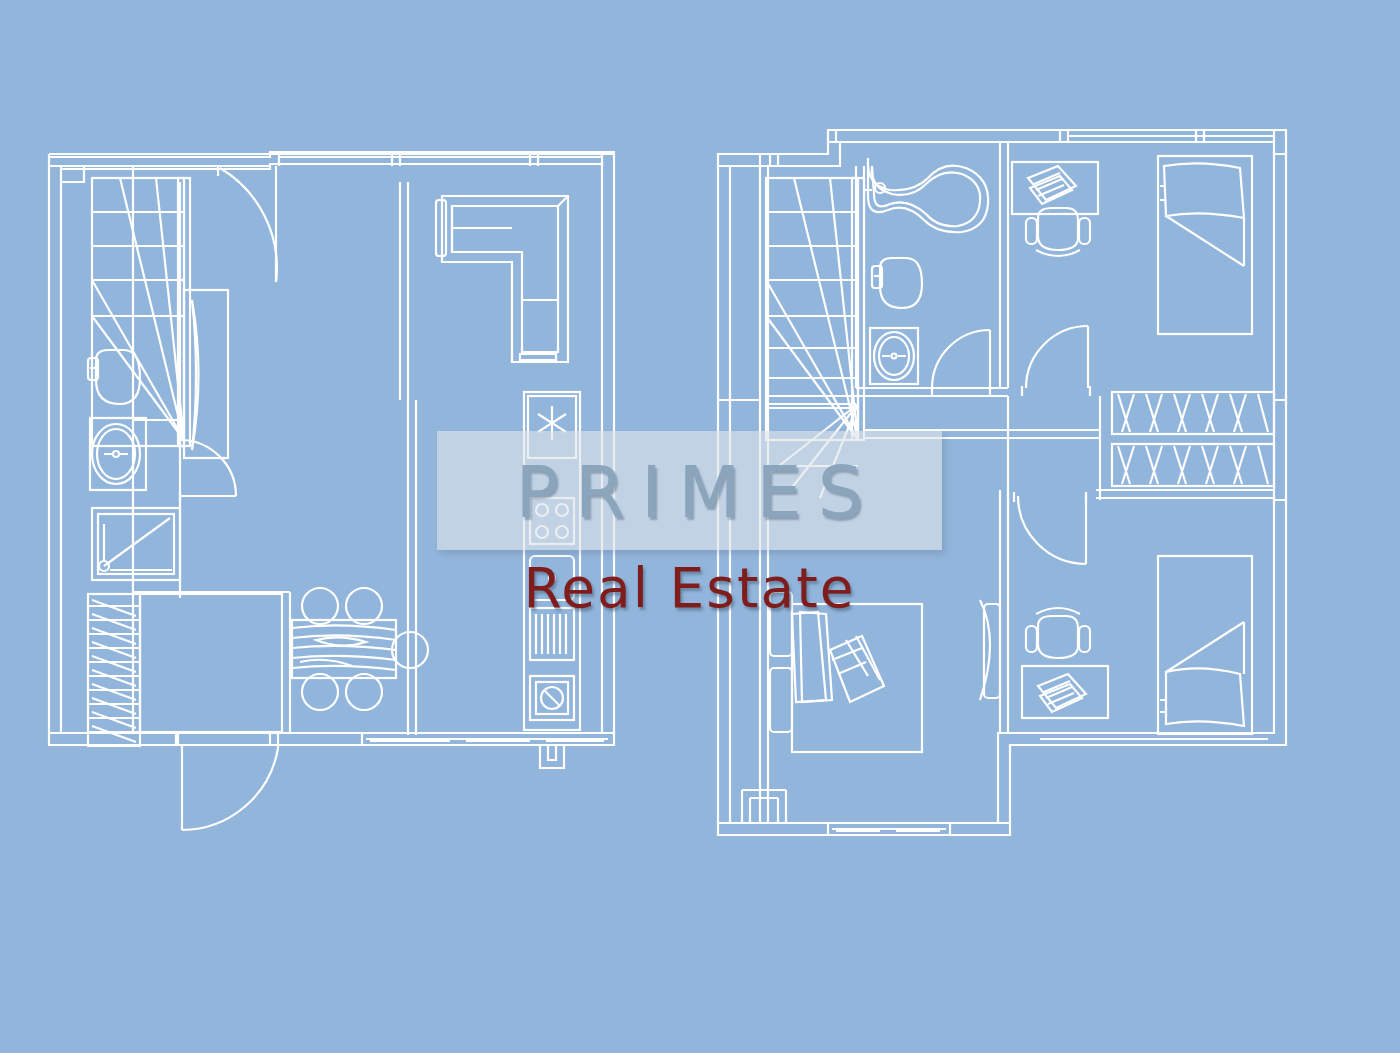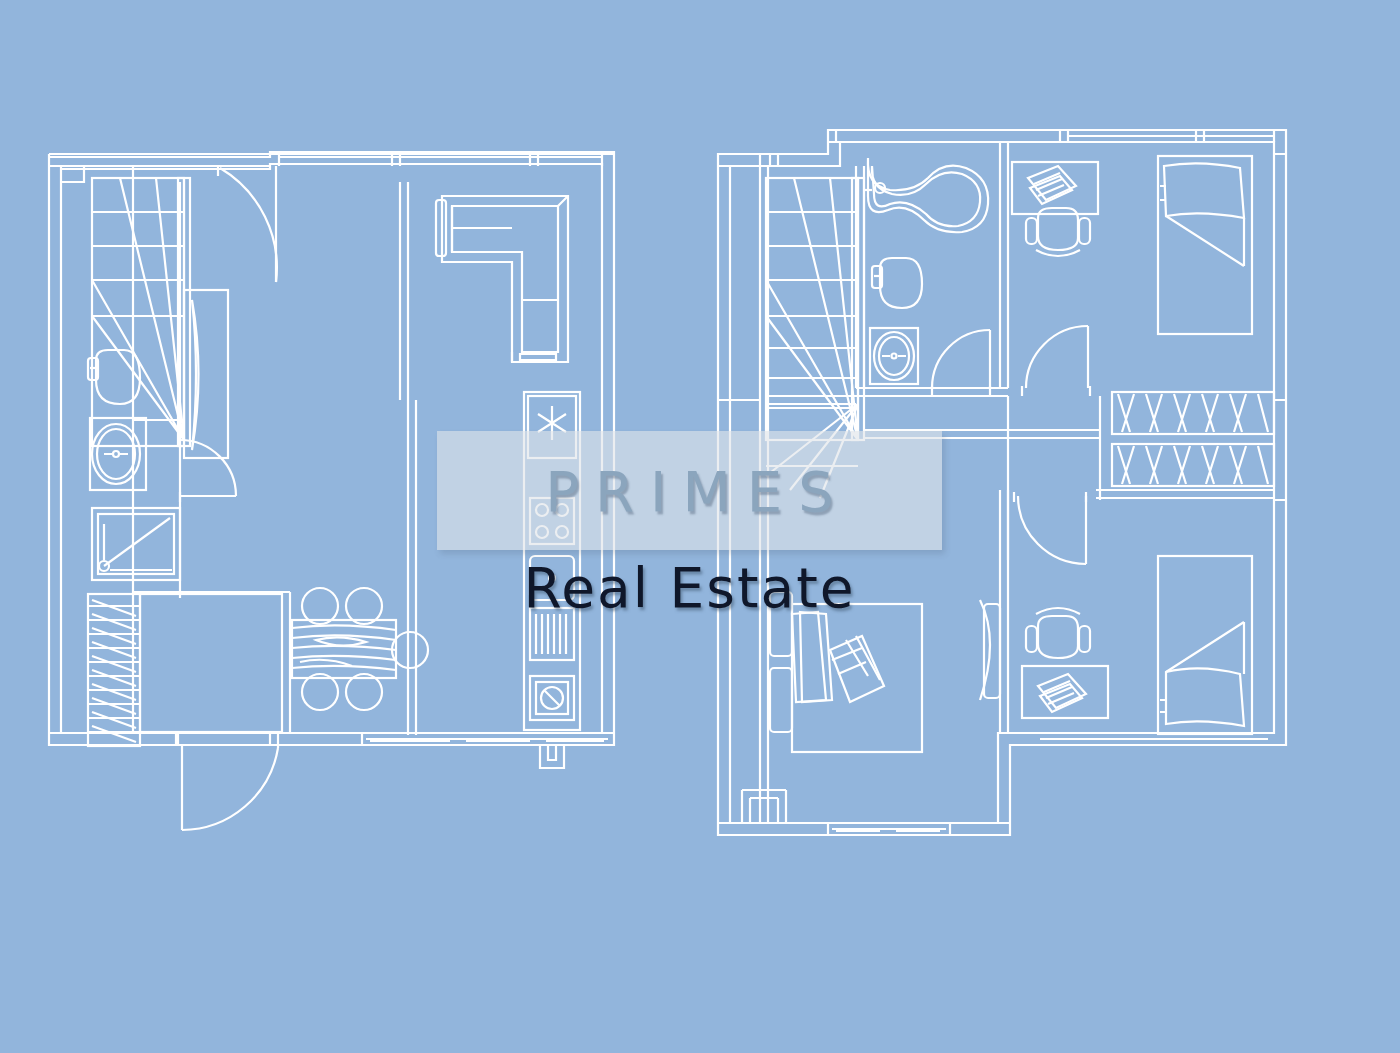"PRIMES" .wm-primes { font-size: 56px -> 72px }
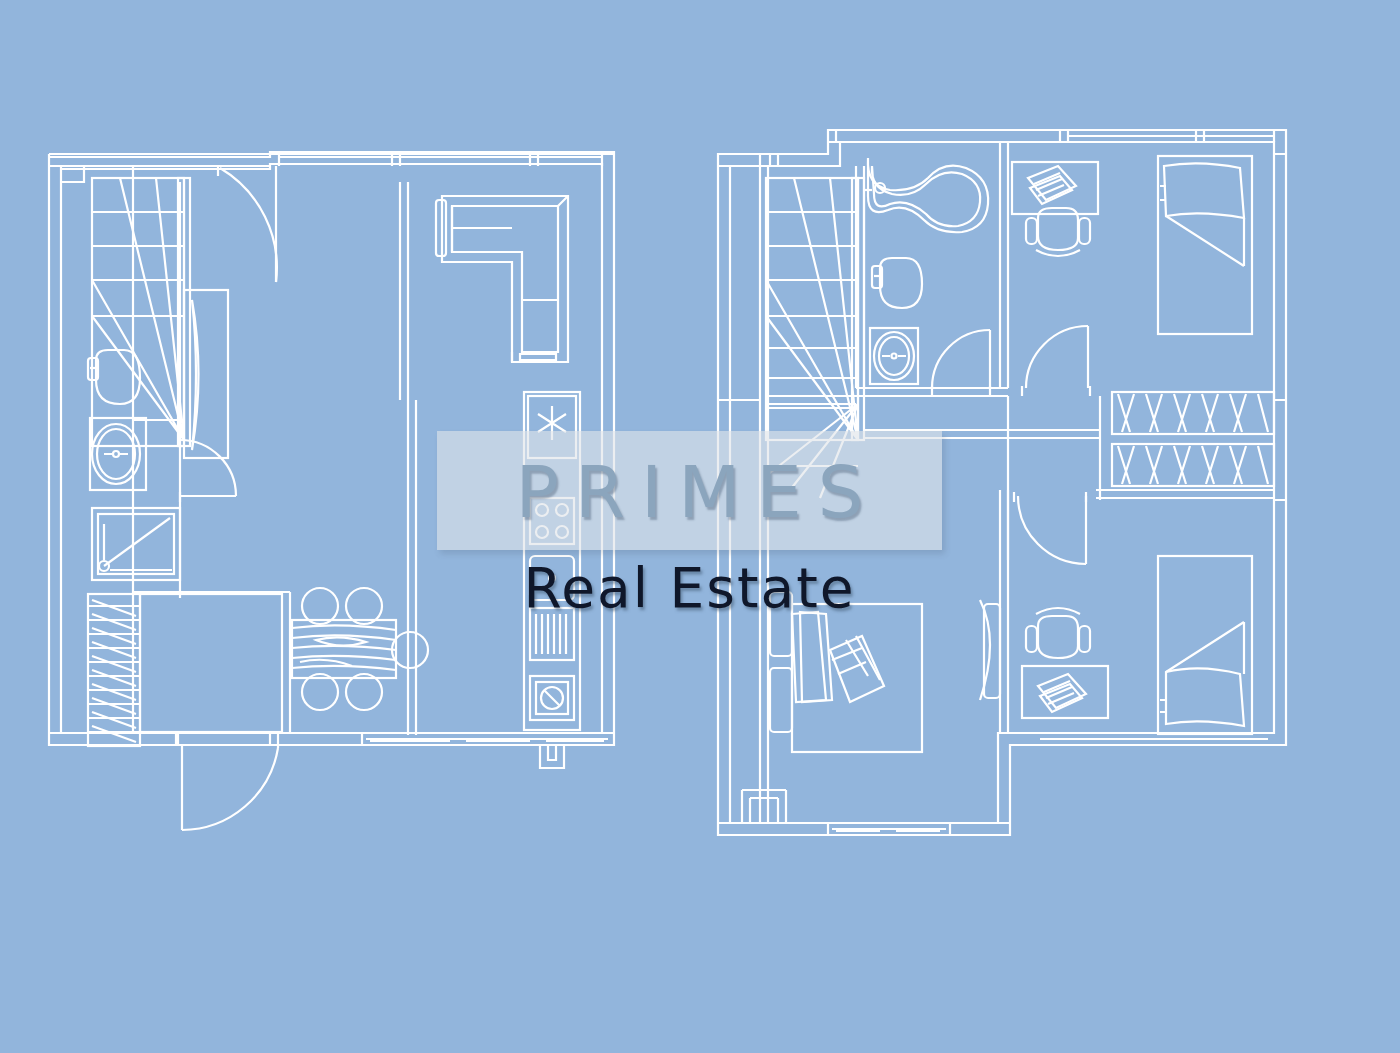"Real Estate" .wm-sub { color: #0f172a -> #7f1d1d }
